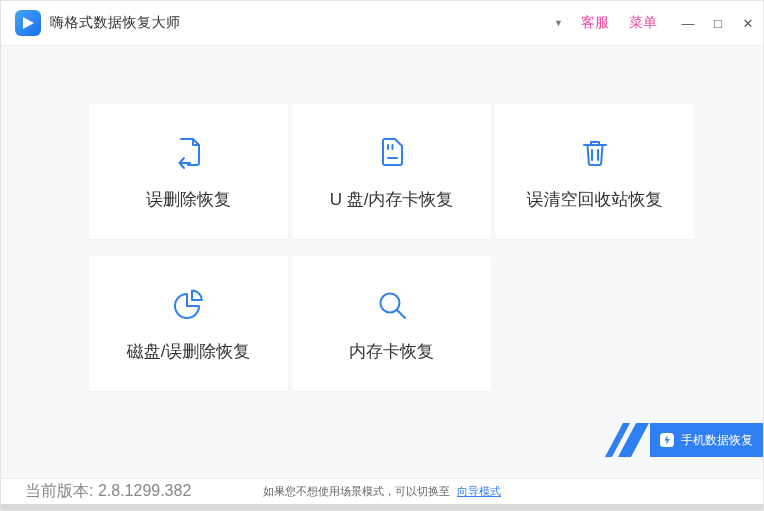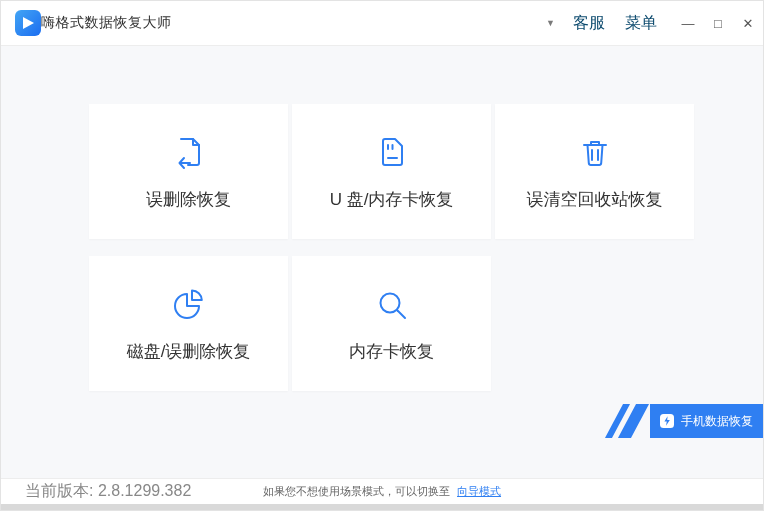"嗨格式数据恢复大师" .app-title { margin-left: none -> 9px }
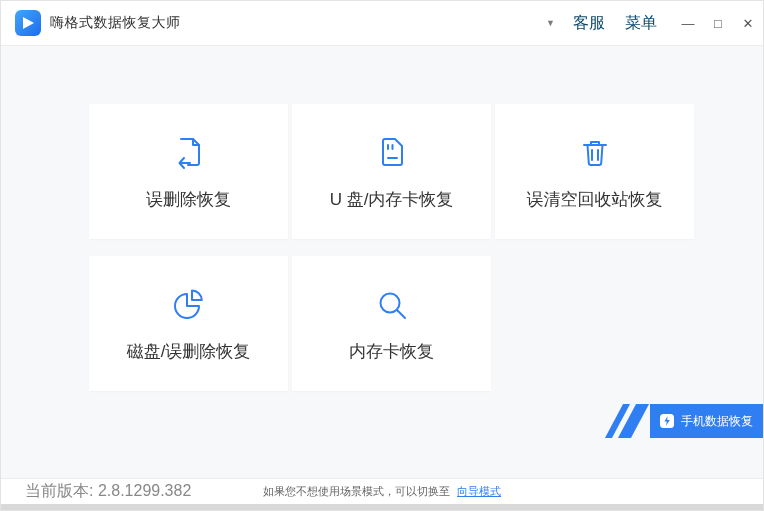"客服" .tb-link { color: #0c4a6e -> #ec4899; font-size: 16px -> 14px }
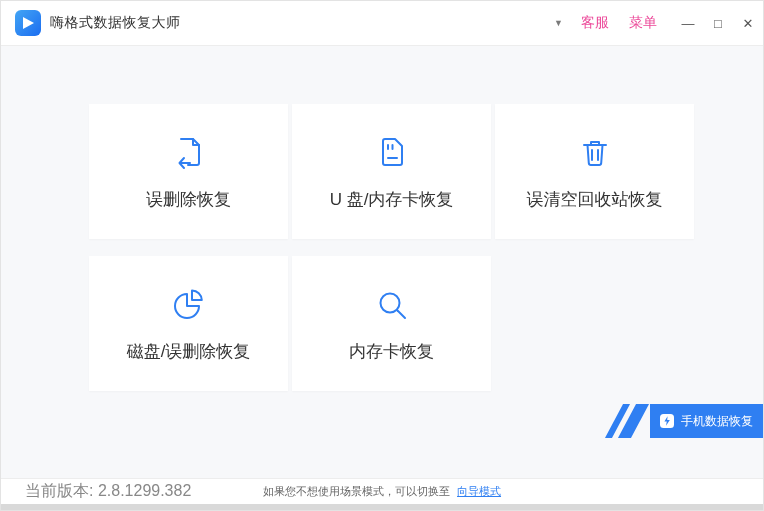"手机数据恢复" .phone-bar { bottom: 40px -> 21px }
